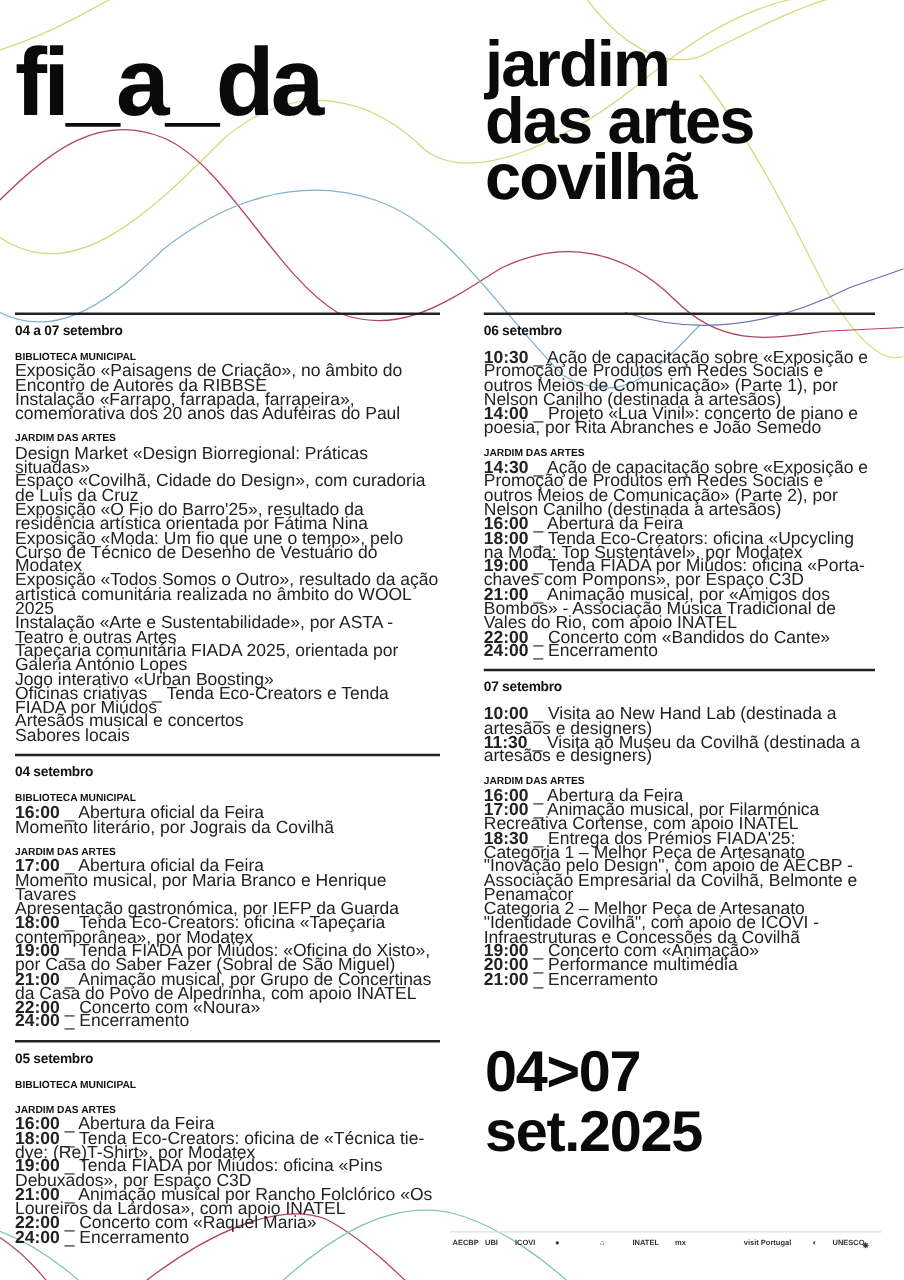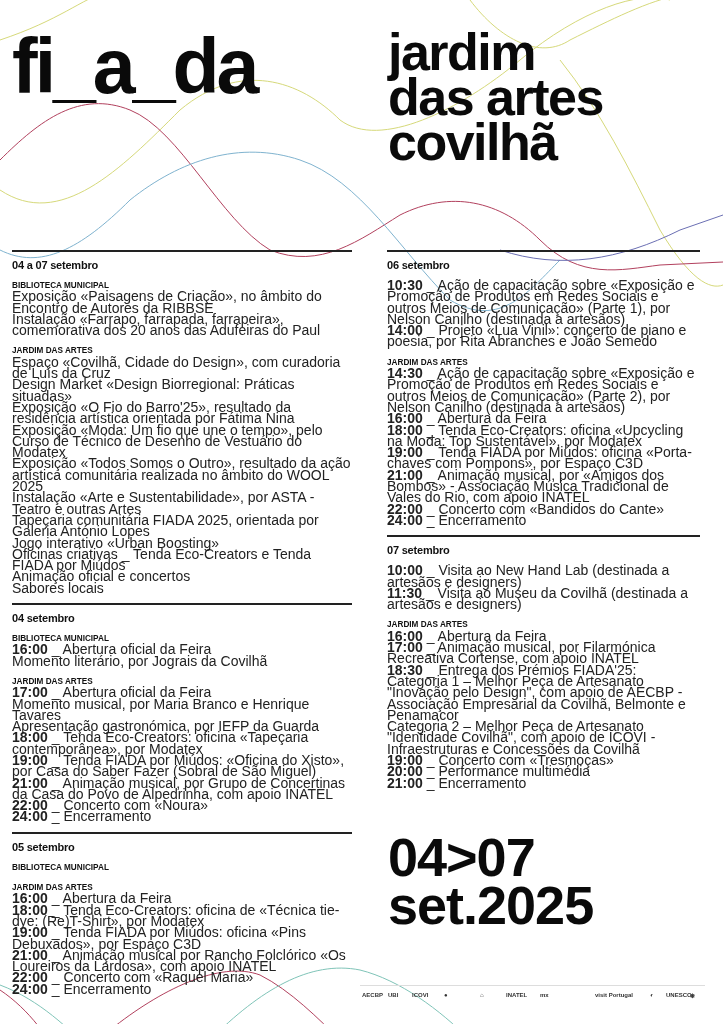"Espaço «Covilhã, Cidade do Design»," div.line { order: before "Design Market «Design Biorregional:" -> after "Design Market «Design Biorregional:" }
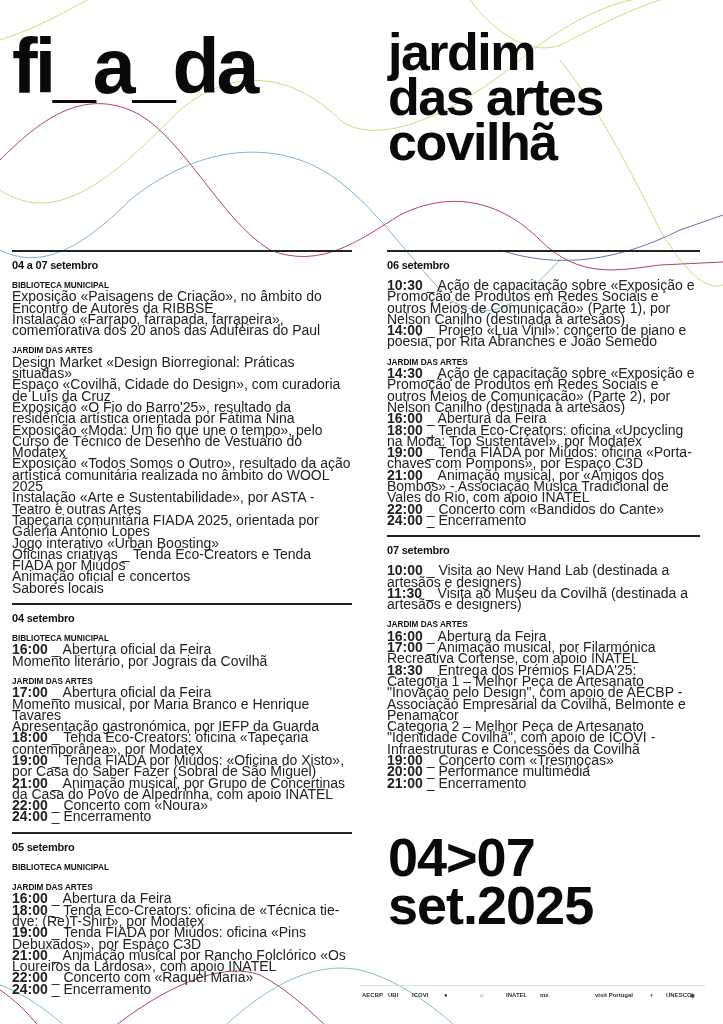"Animação oficial e concertos" span { text: Animação oficial -> Artesãos musical }
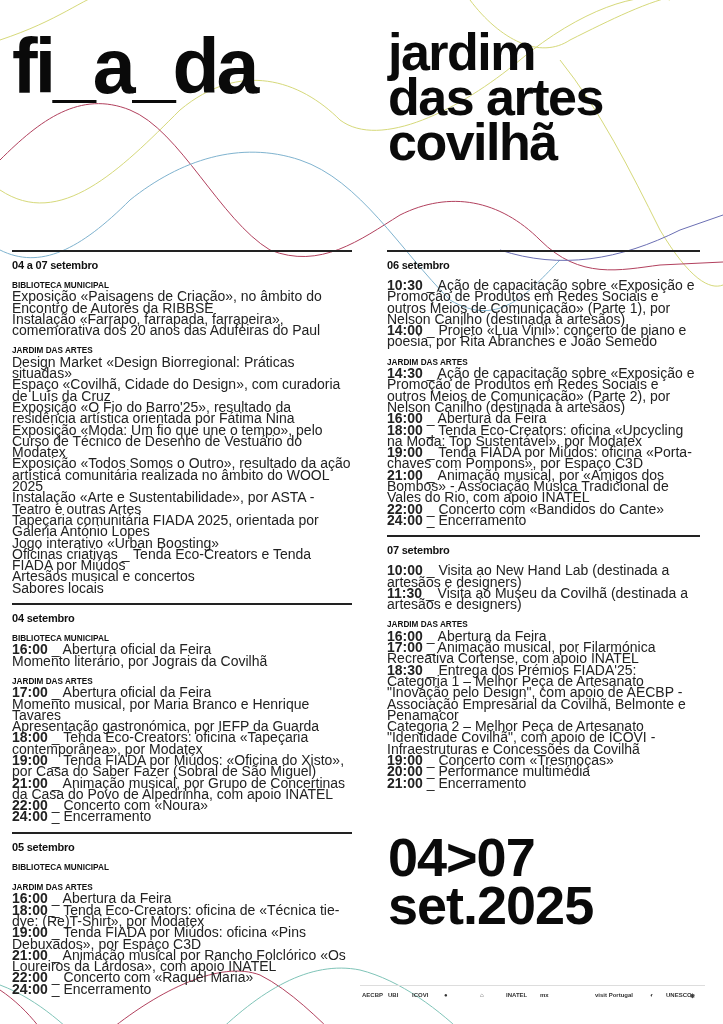"_ Concerto com «Tresmoças»" span { text: Tresmoças -> Animação }
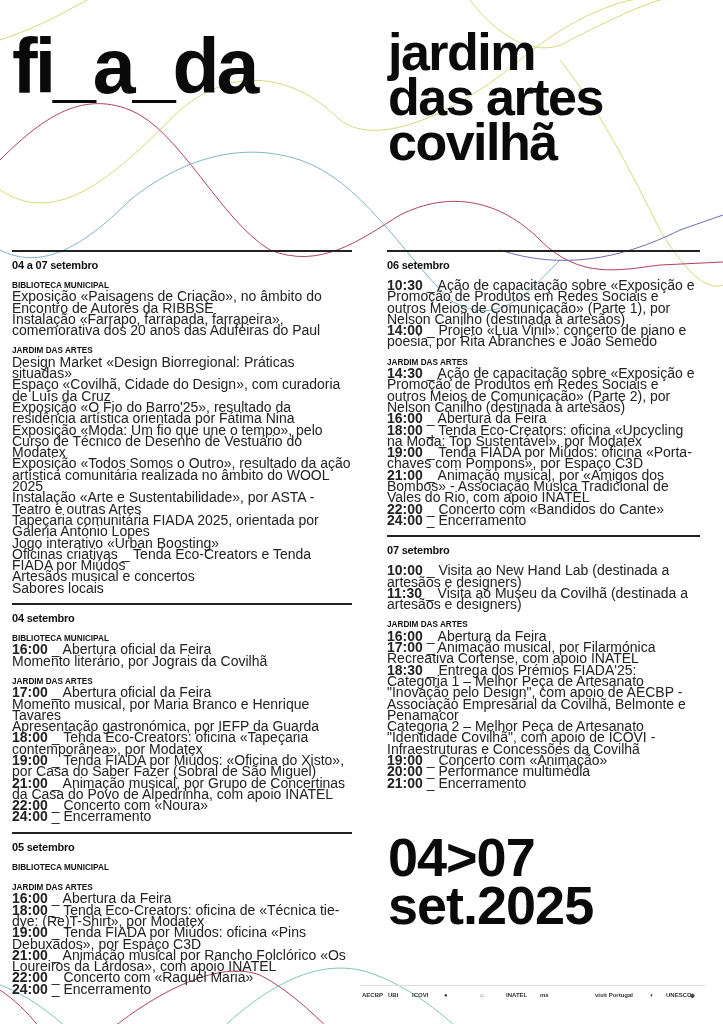"04>07" .dates { font-size: 54px -> 46px }
